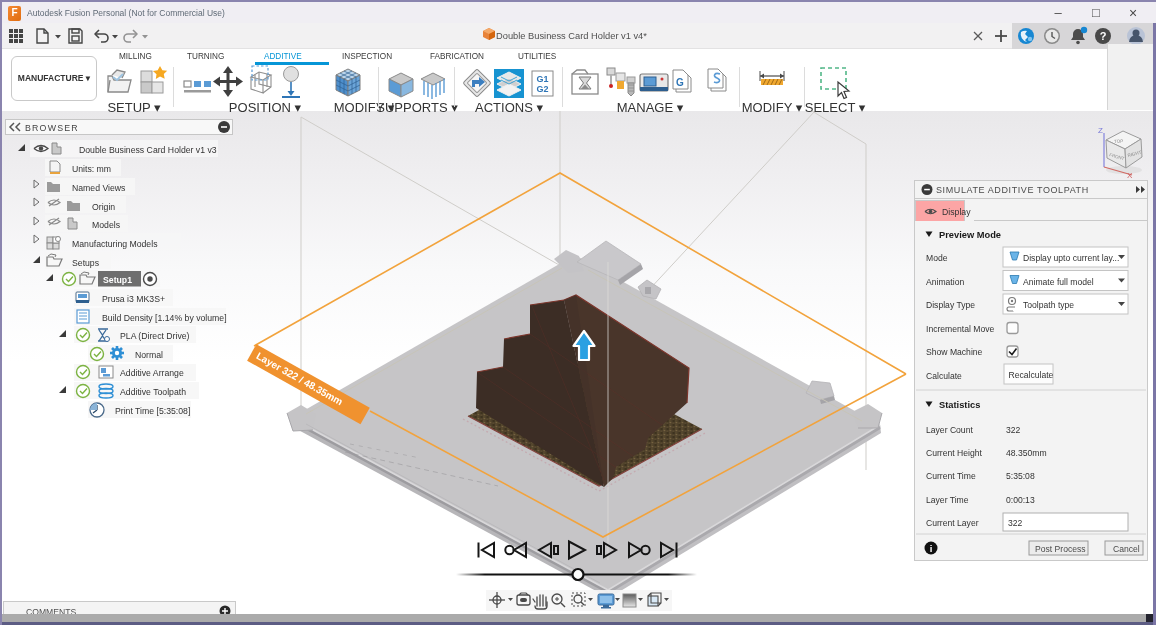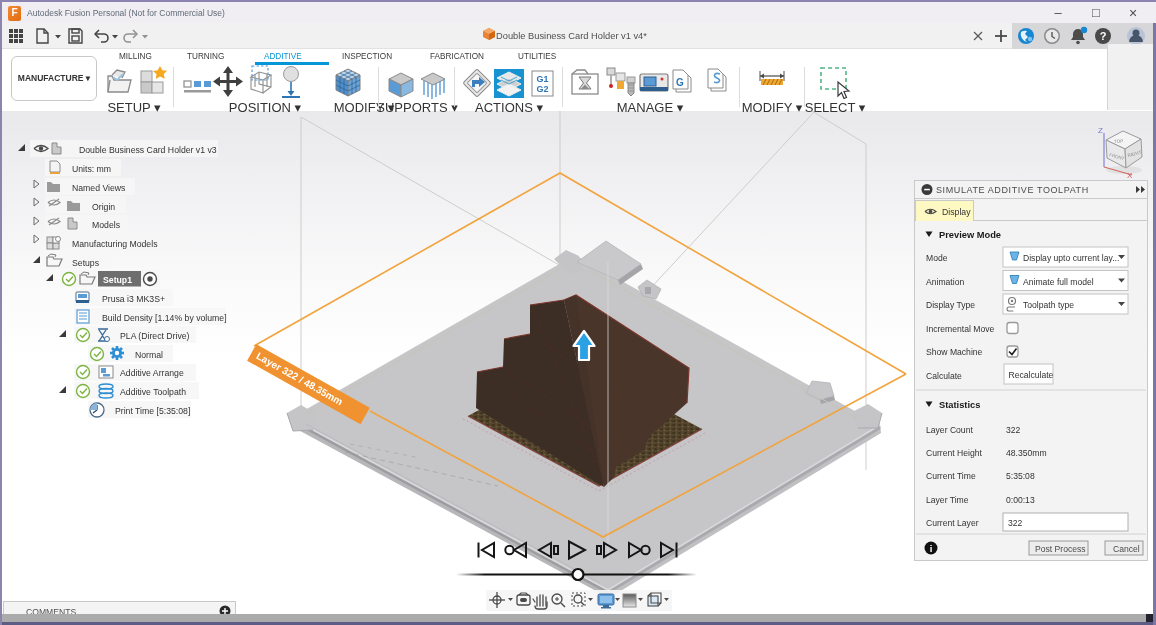"BROWSER" div { html: none -> <div> <svg> <path></path> <text>BROWSER</text> <circle></circle> <rect></rect> </svg> </div> }
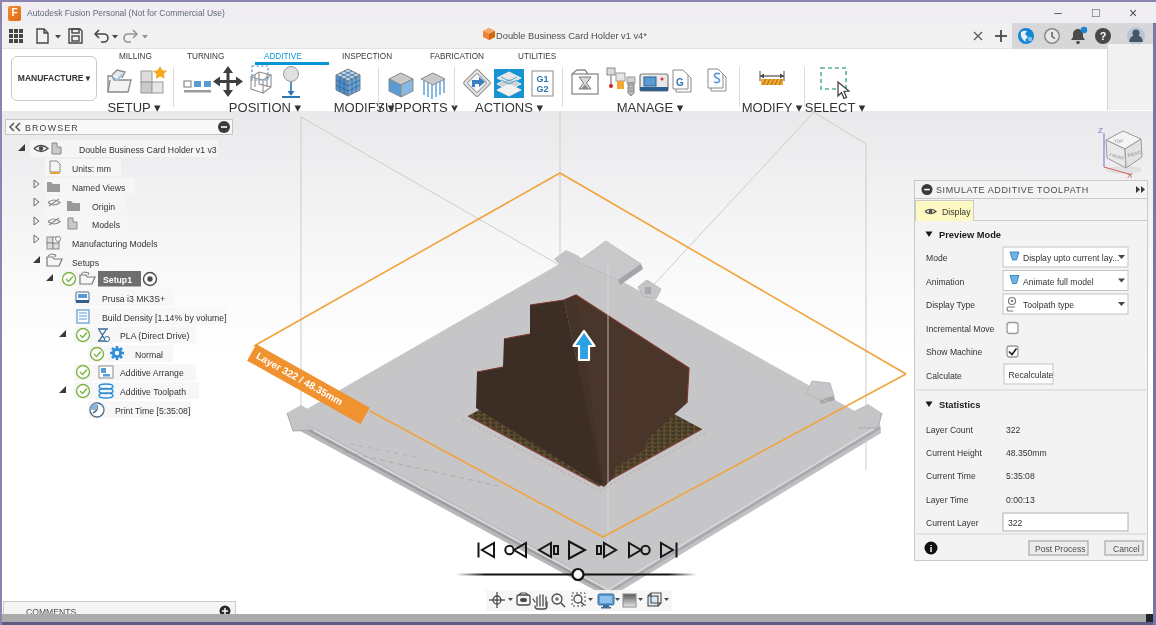"Display" div { background: #fef9c3 -> #fca5a5; width: 59px -> 50px }
